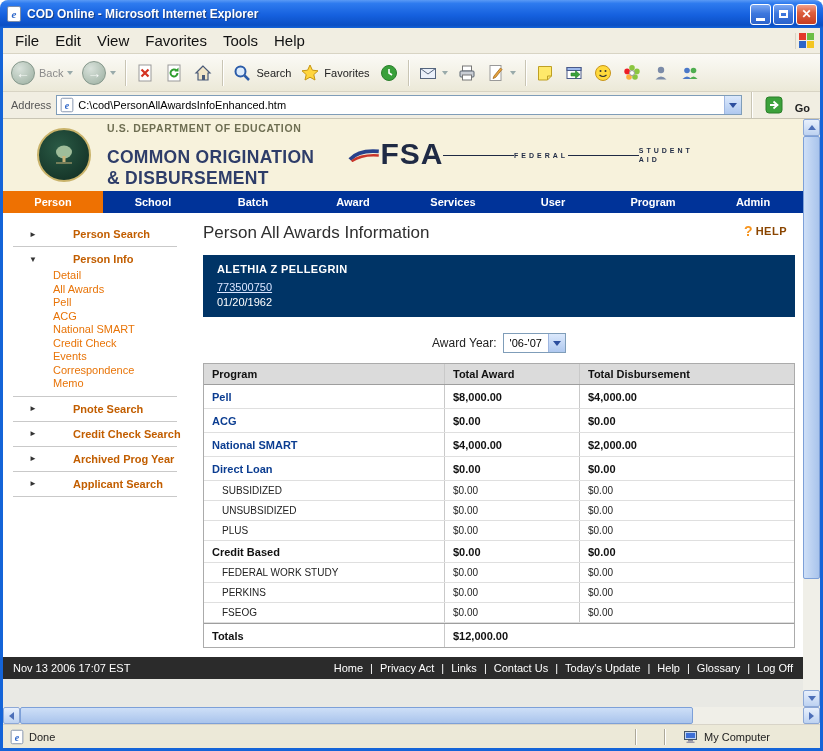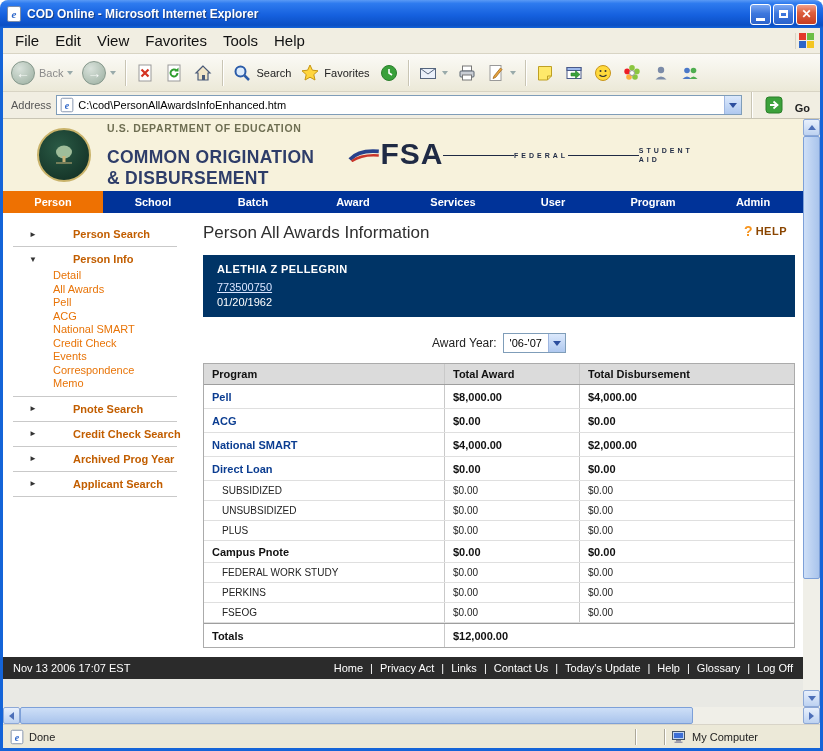"Campus Pnote" div.c1 { text: Campus Pnote -> Credit Based }
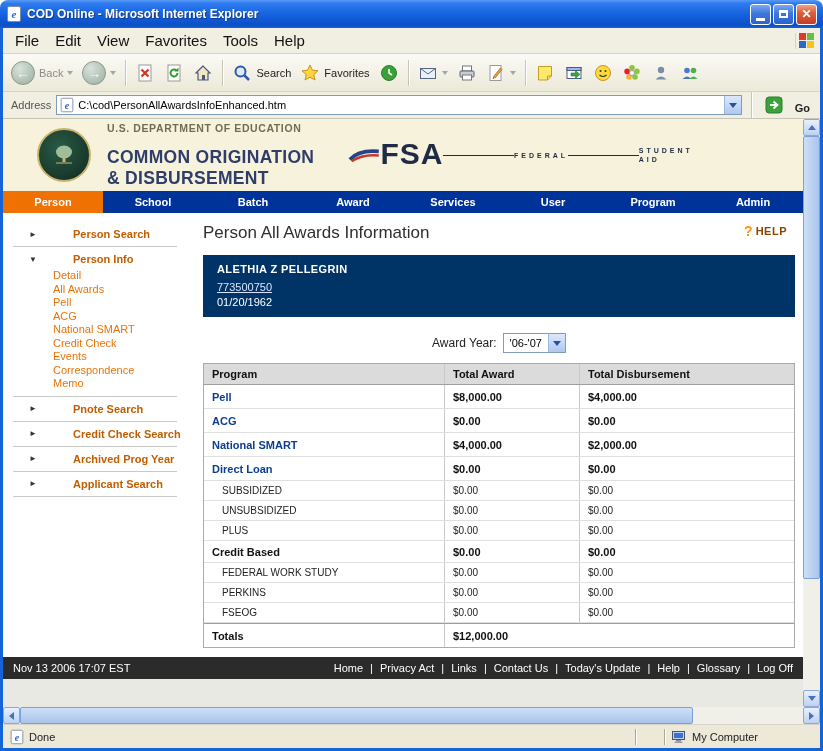"My Computer" .status-zone { padding-left: 4px -> 16px }
